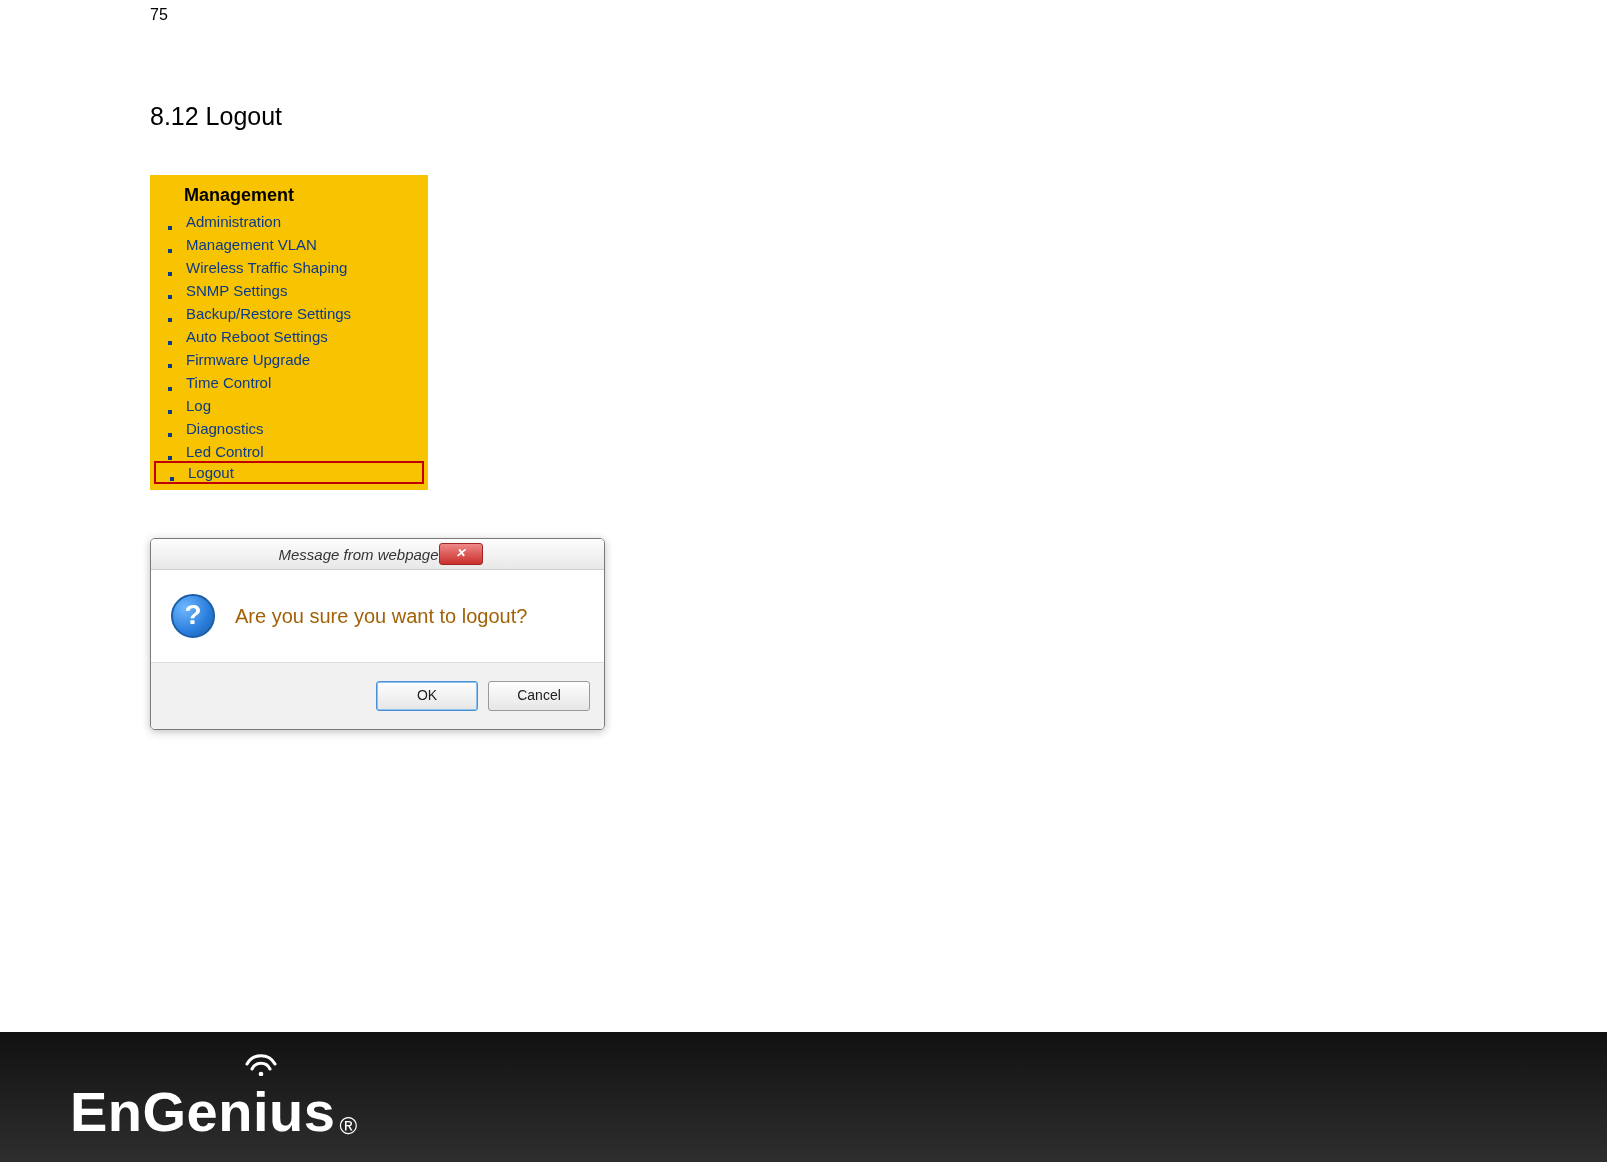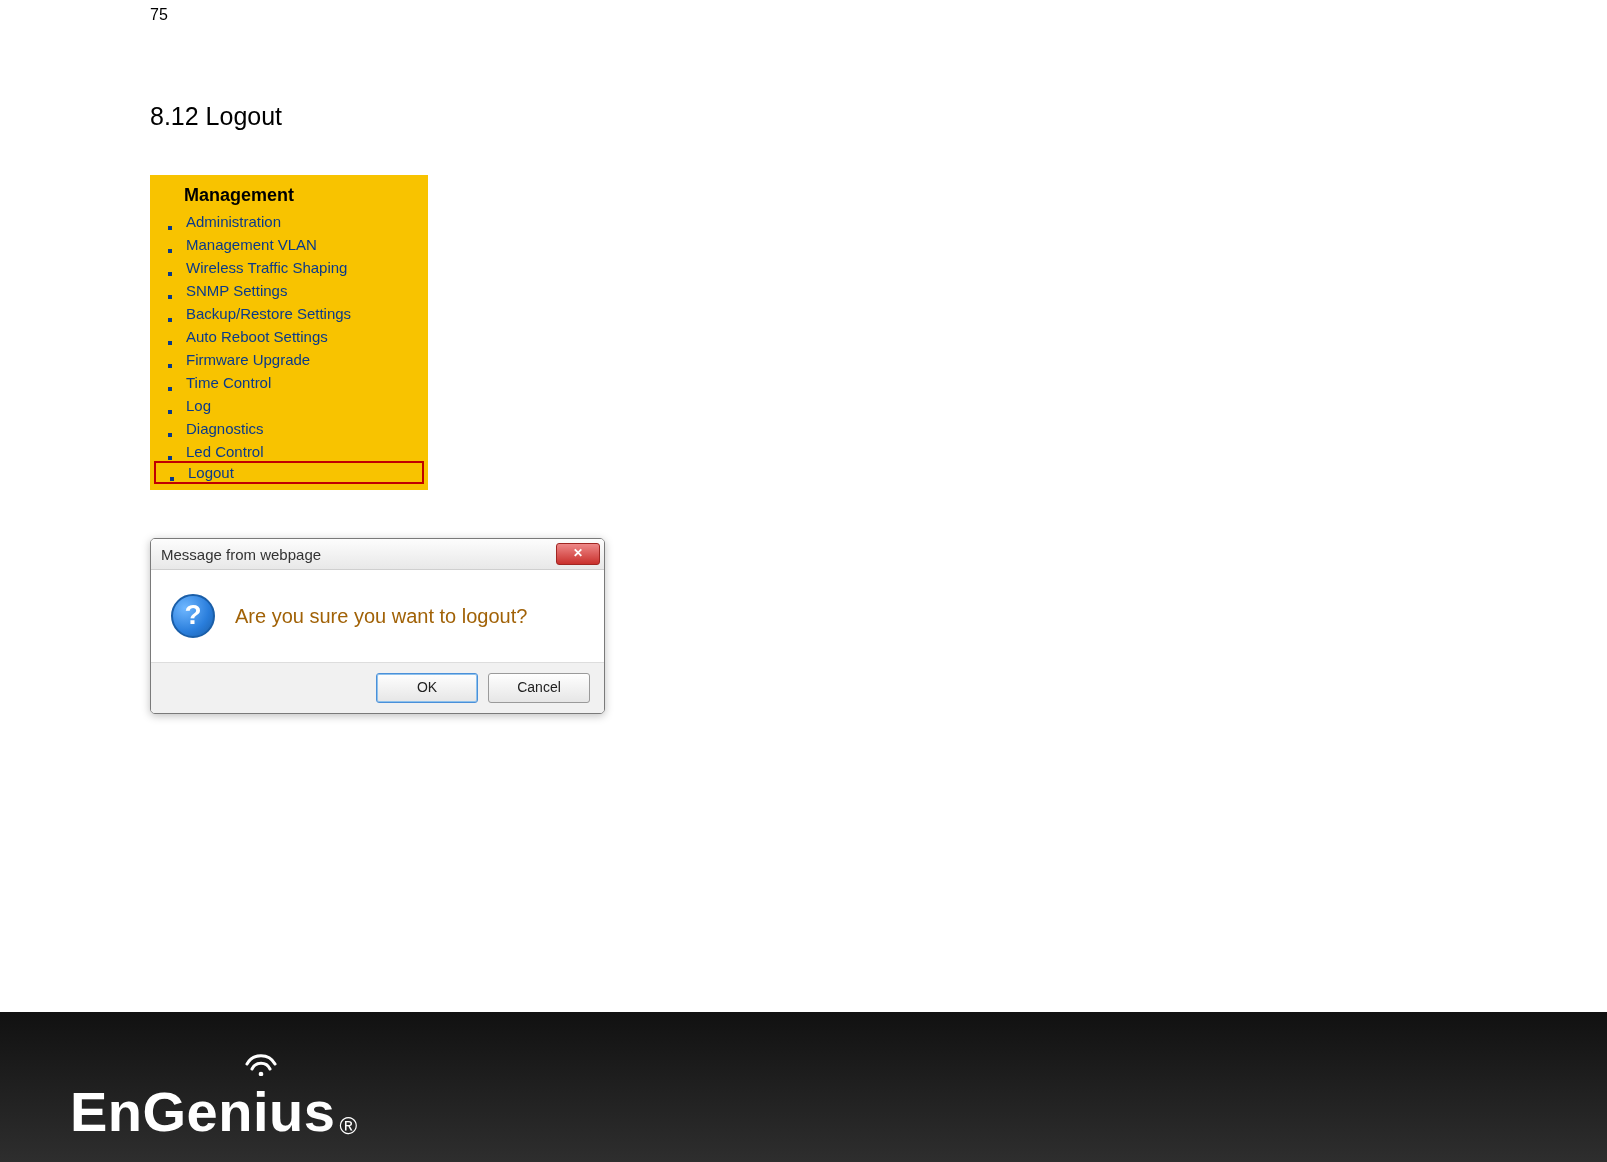"Message from webpage" .dlg-titlebar { font-style: none -> italic; justify-content: space-between -> center }
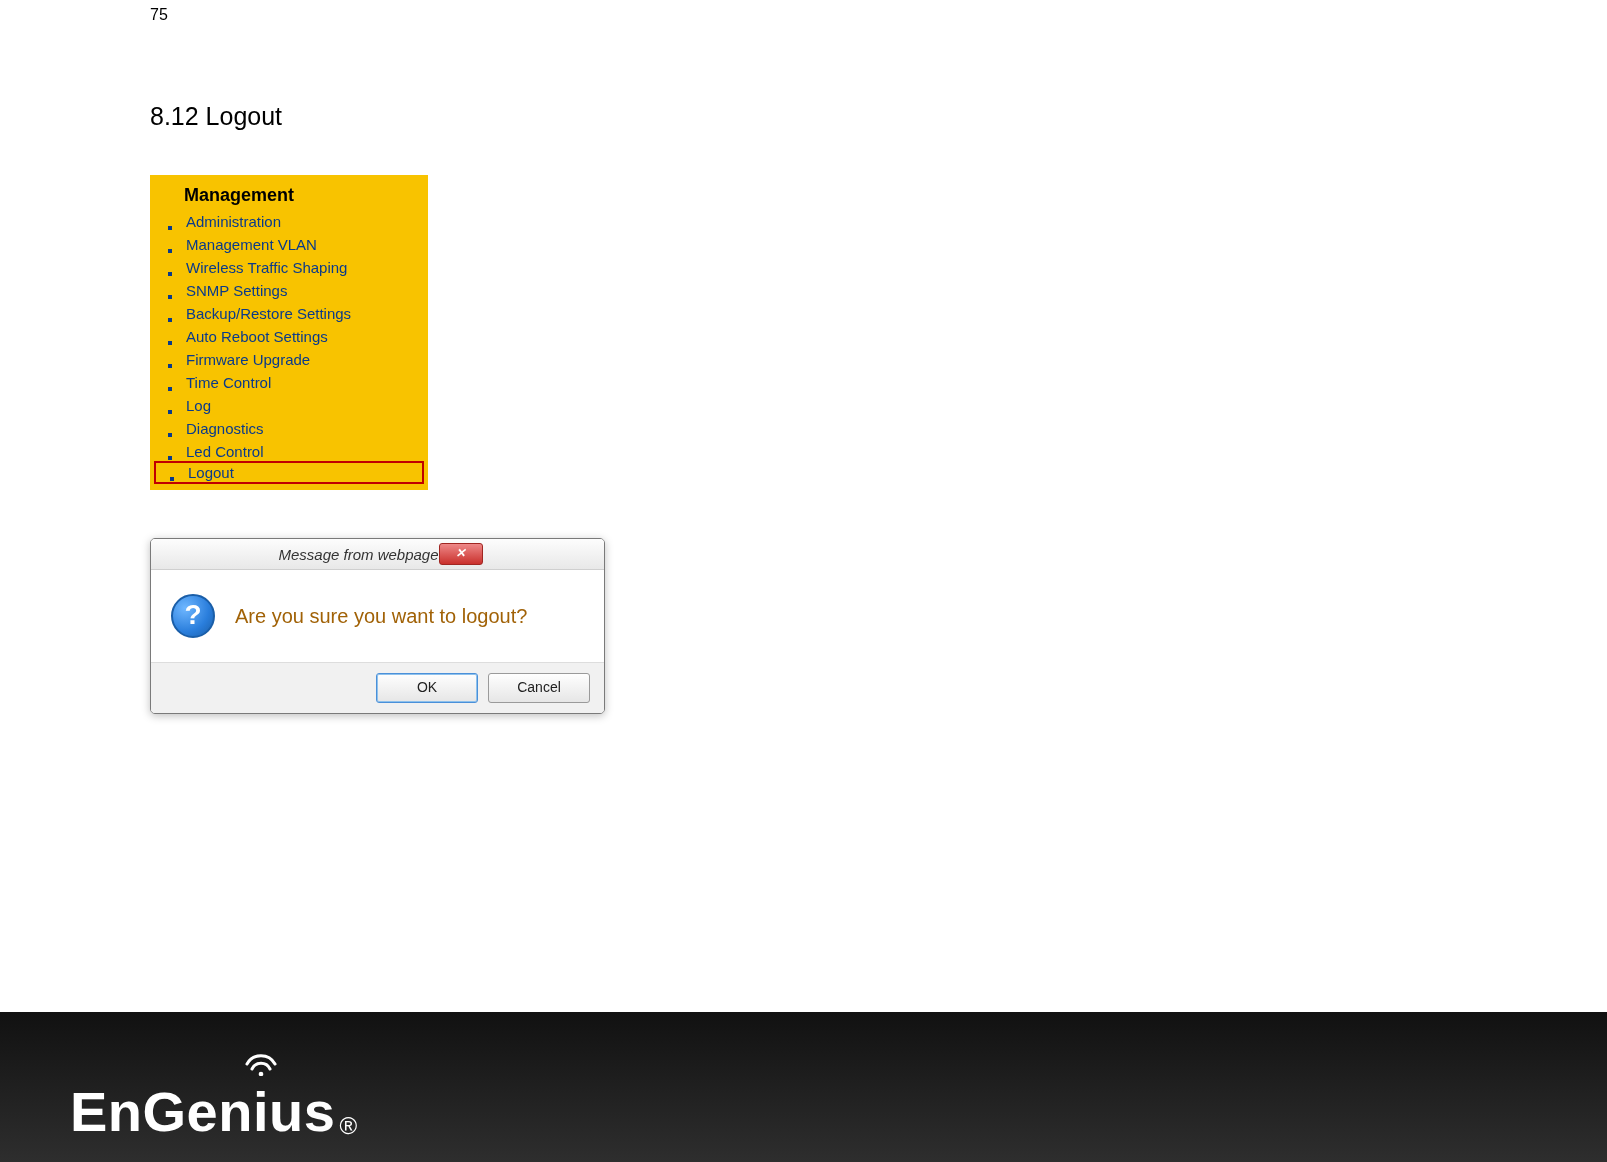"OK" .dlg-buttons { padding: 10px 14px -> 18px 14px }
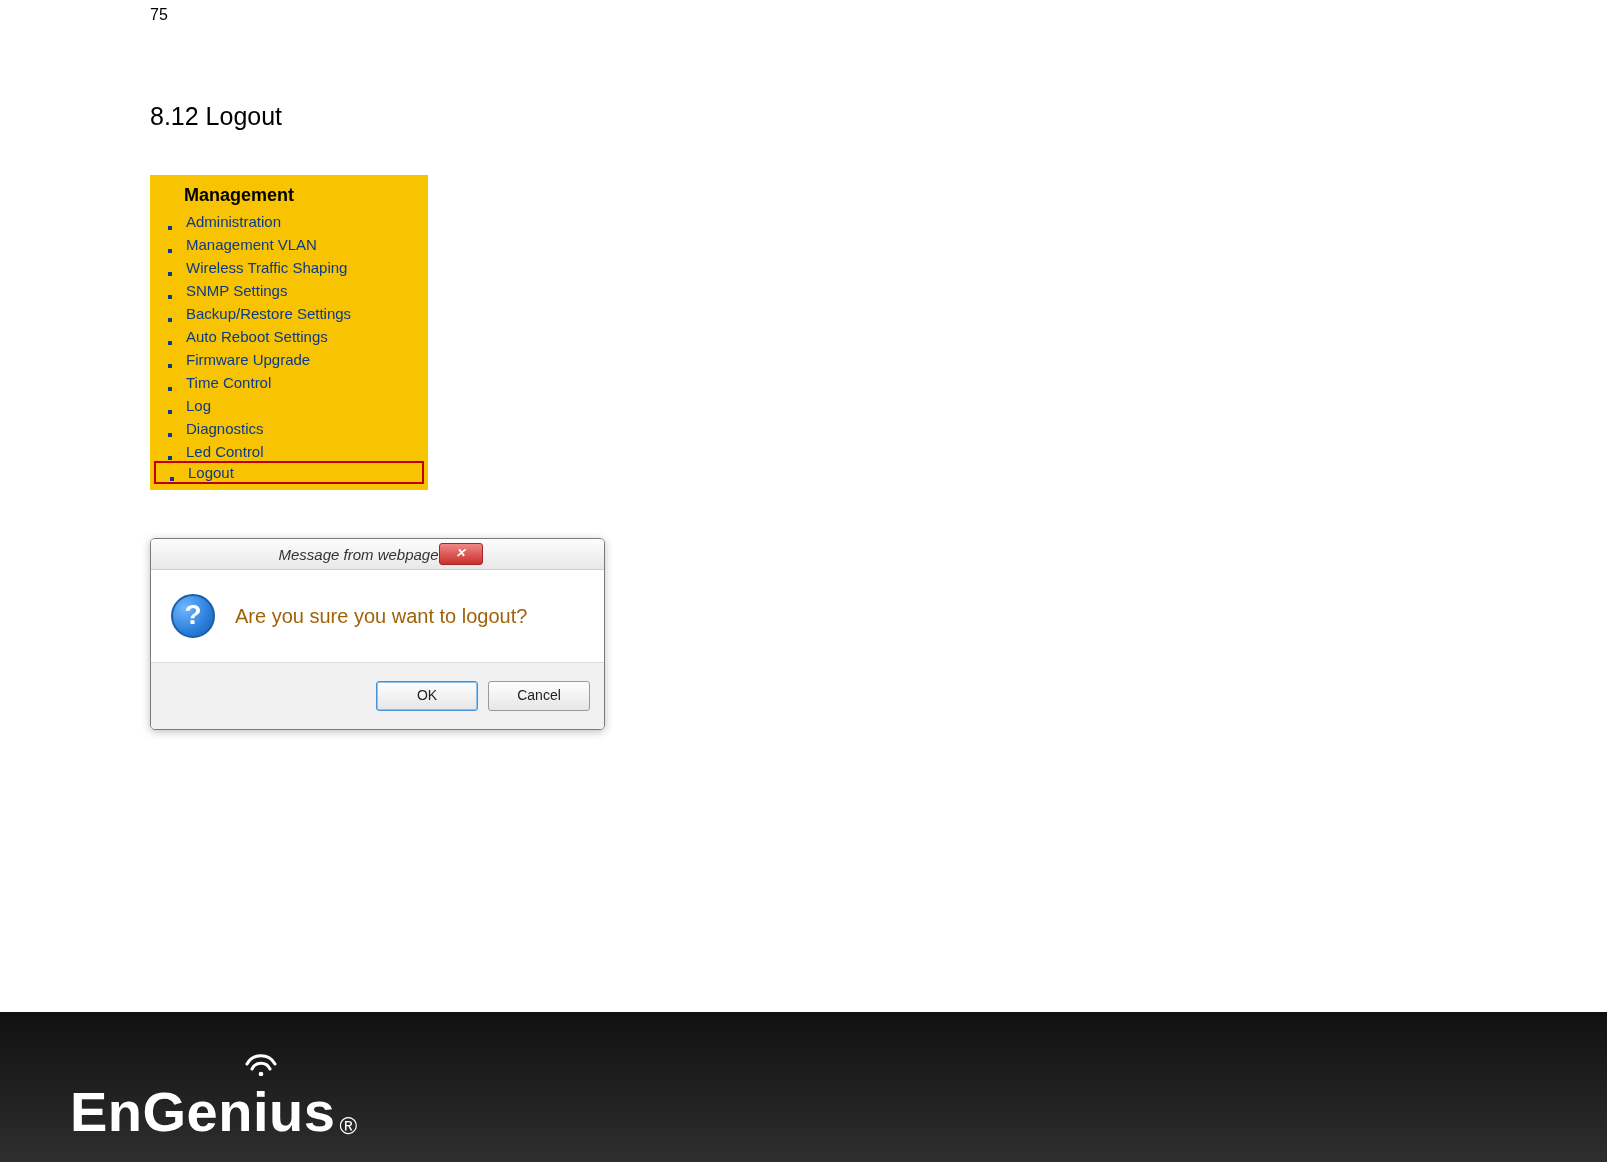"EnGen" .footer { height: 150px -> 130px }
